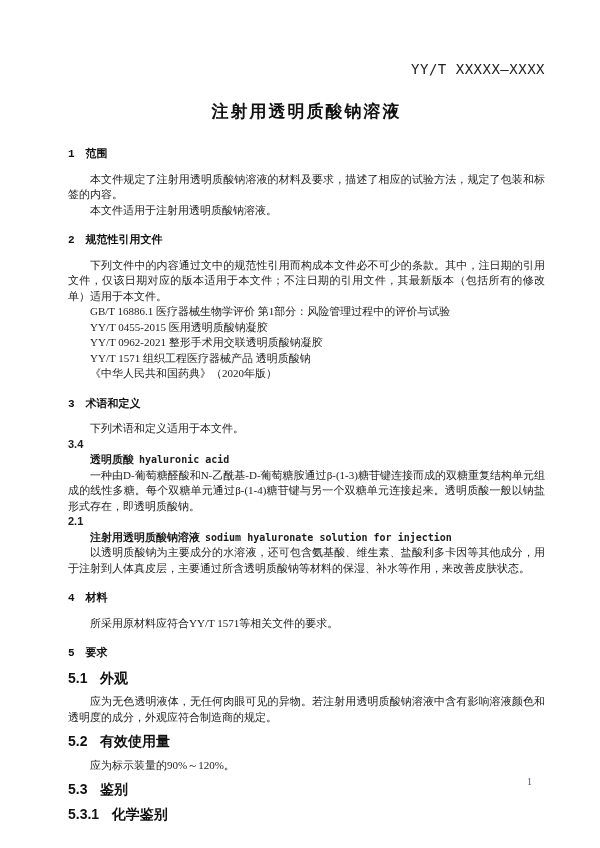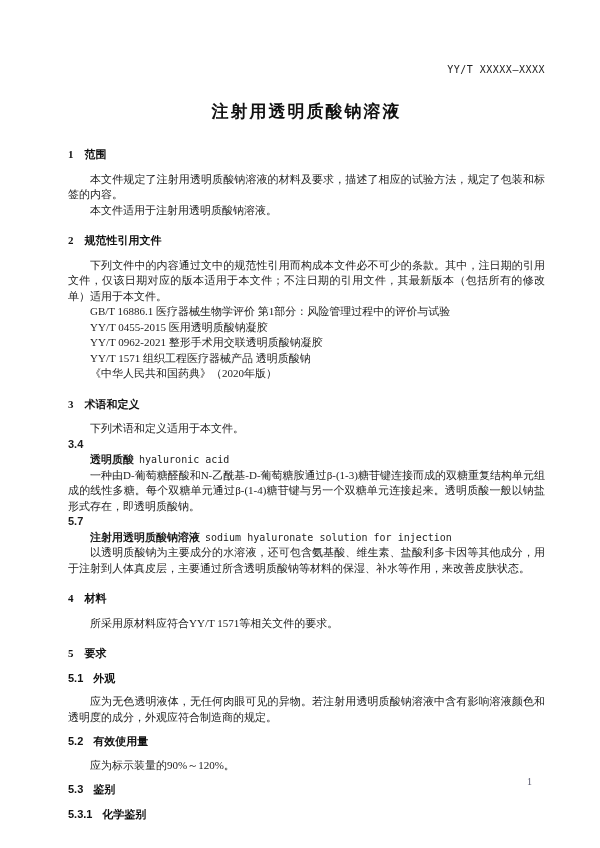"YY/T XXXXX—XXXX" .doc-ref { font-size: 10px -> 14px }
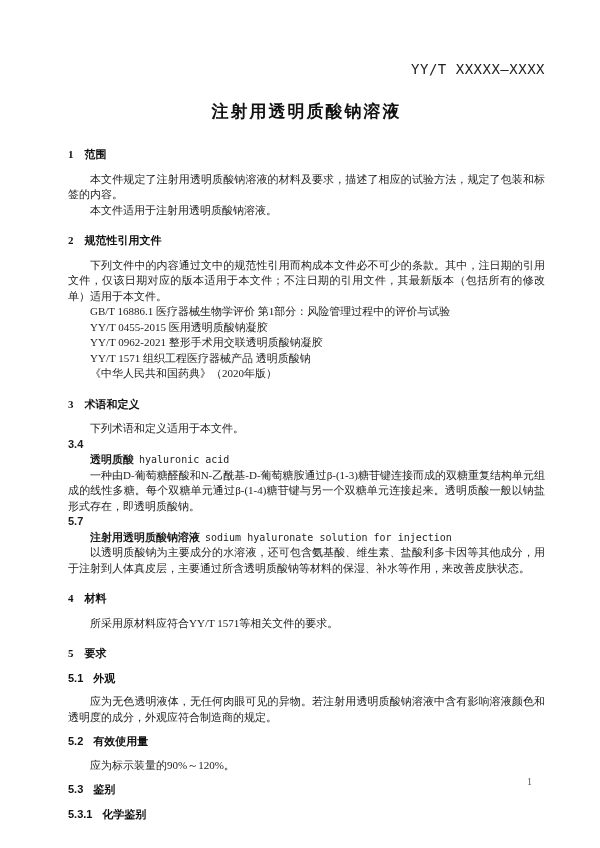"1 范围" .clause-heading { font-family: Liberation Serif, serif -> Liberation Mono, monospace }
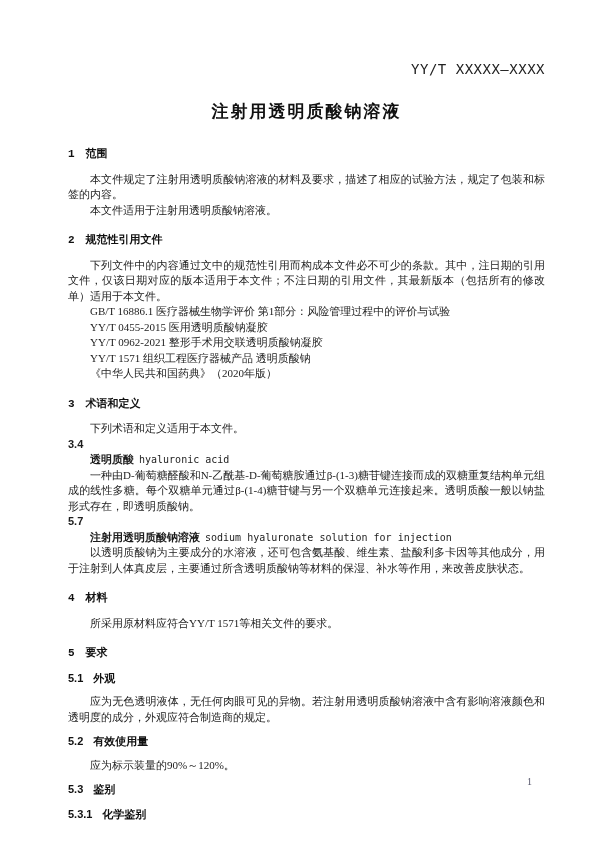"hyaluronic acid" .term-en { font-weight: normal -> bold }
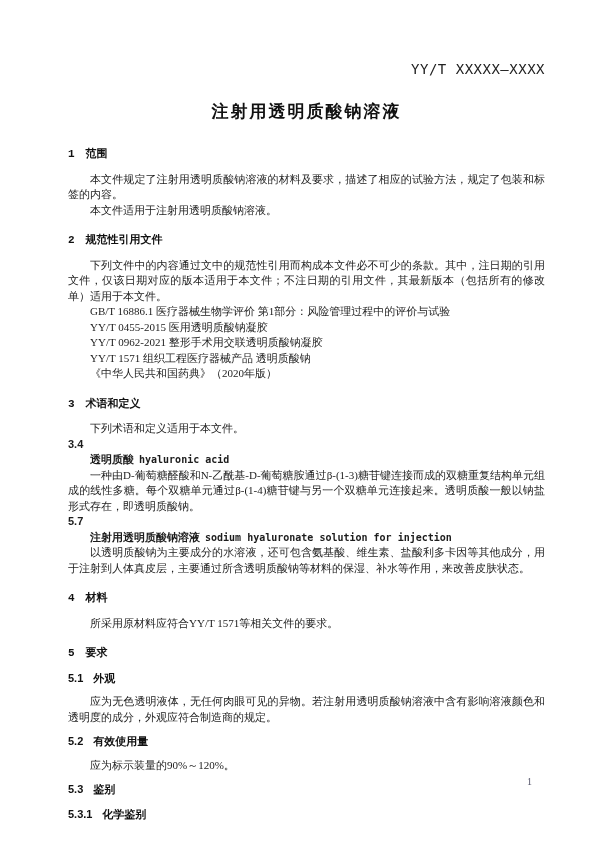"5.7" p.term-num { text: 5.7 -> 2.1 }
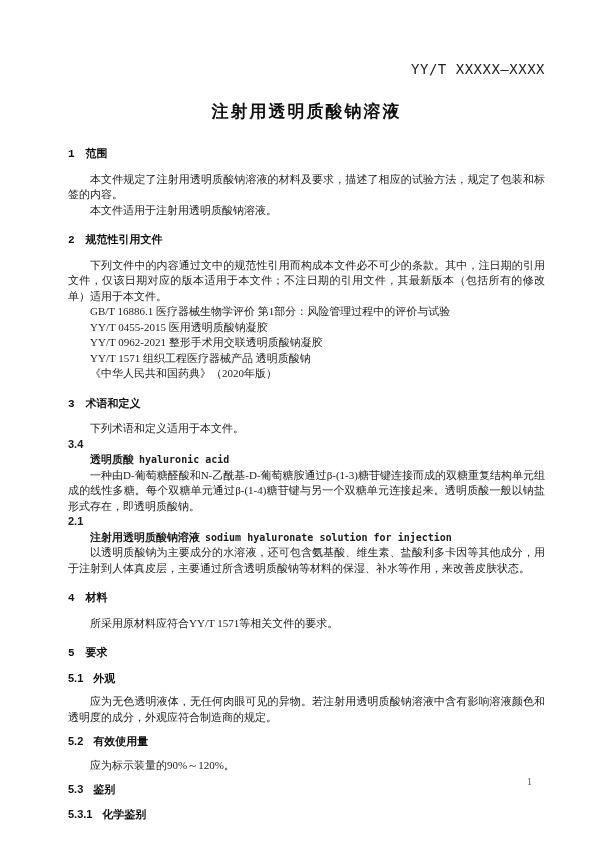"5.1 外观" .sub-heading { font-size: 11px -> 14px }
